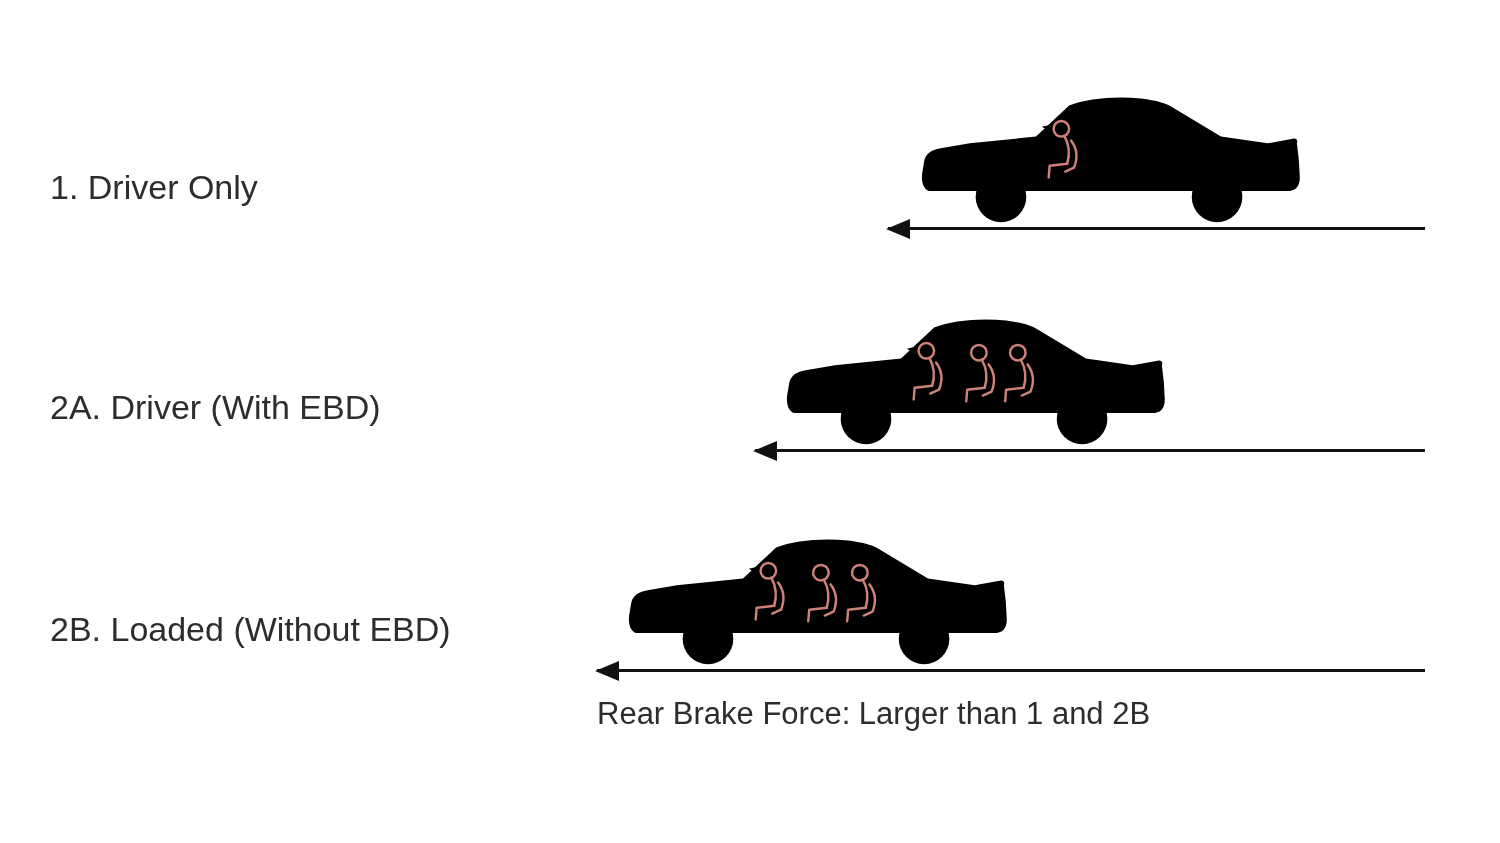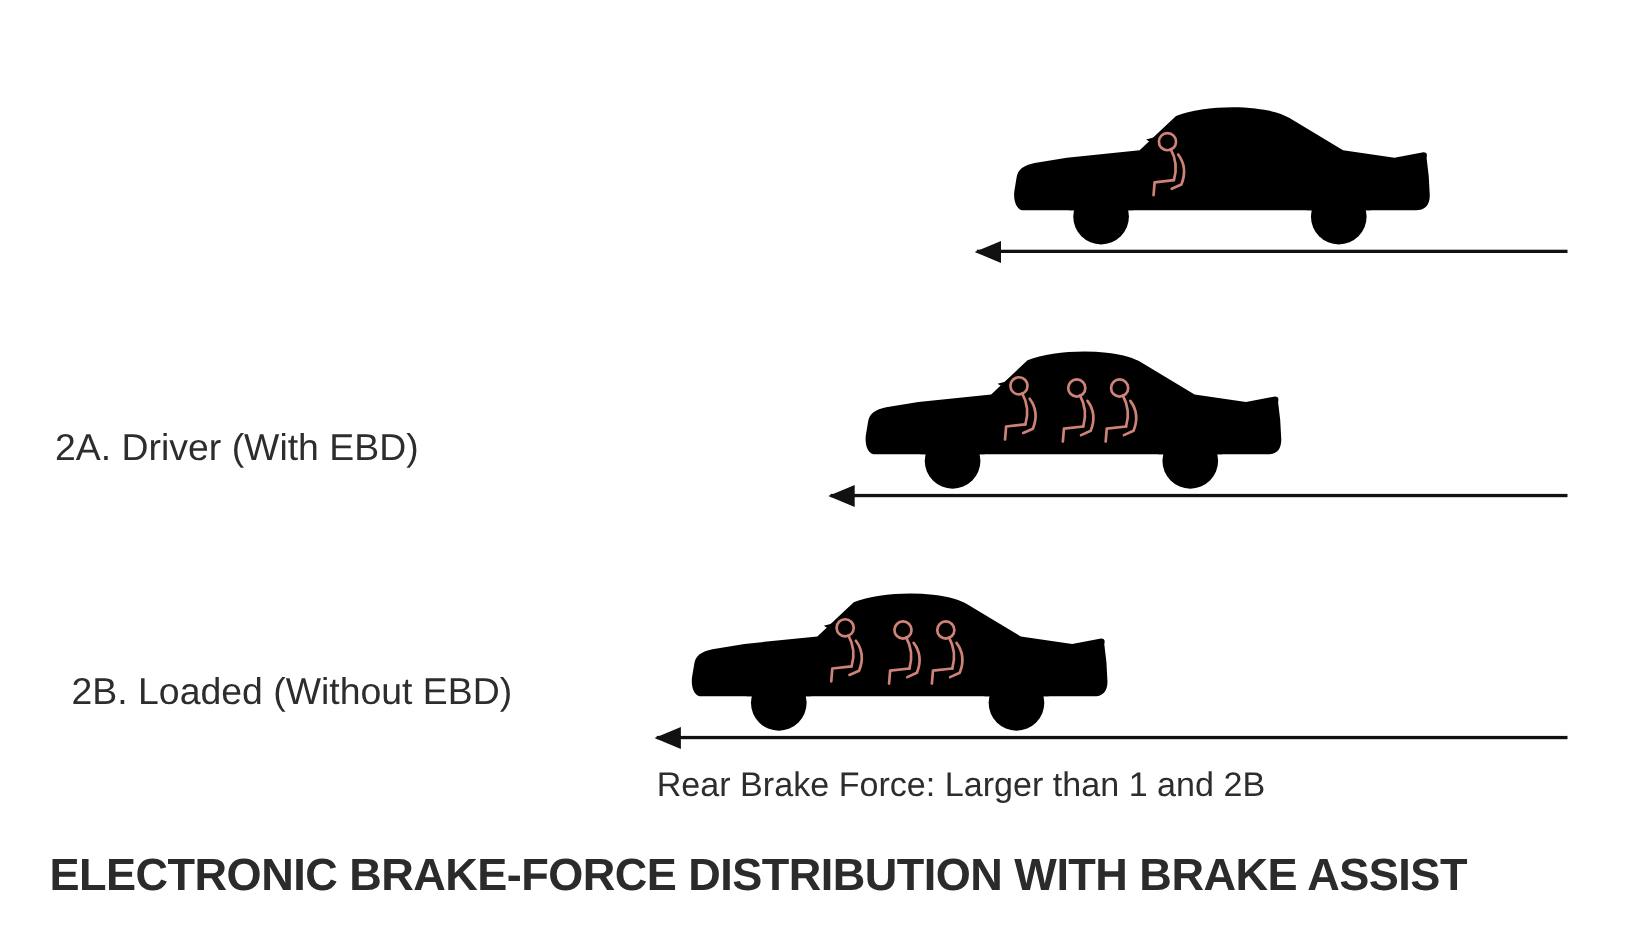"1. Driver Only" div.row-label { html: none -> <div>1. Driver Only</div> }
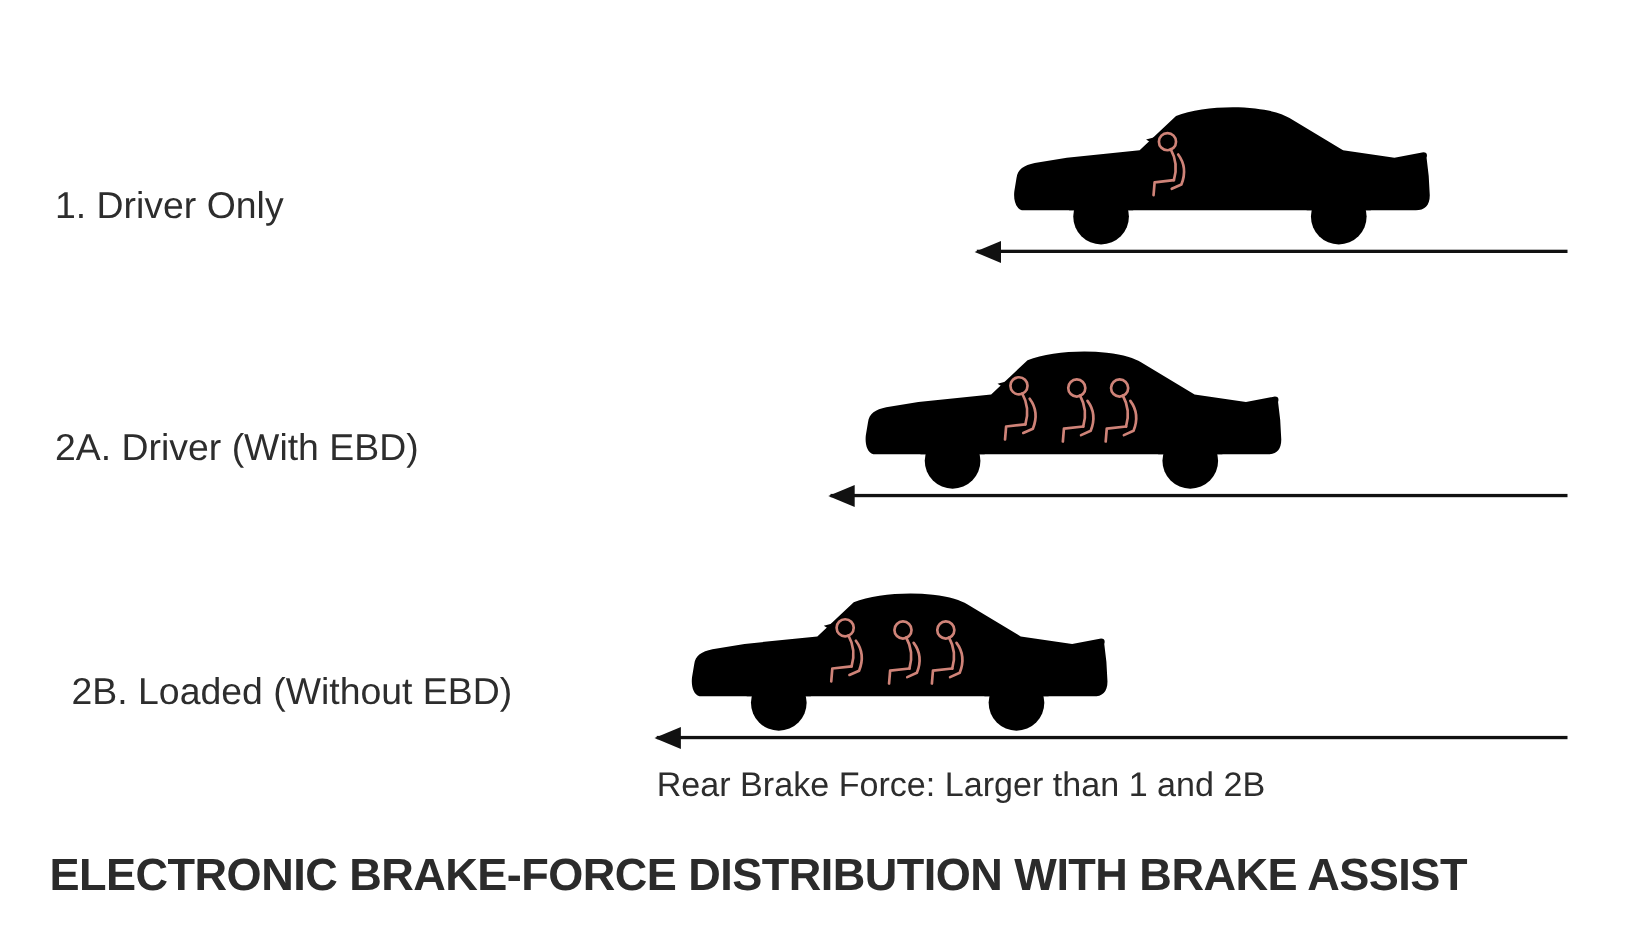"2B. Loaded (Without EBD)" #label-2b { margin-left: 15px -> none }
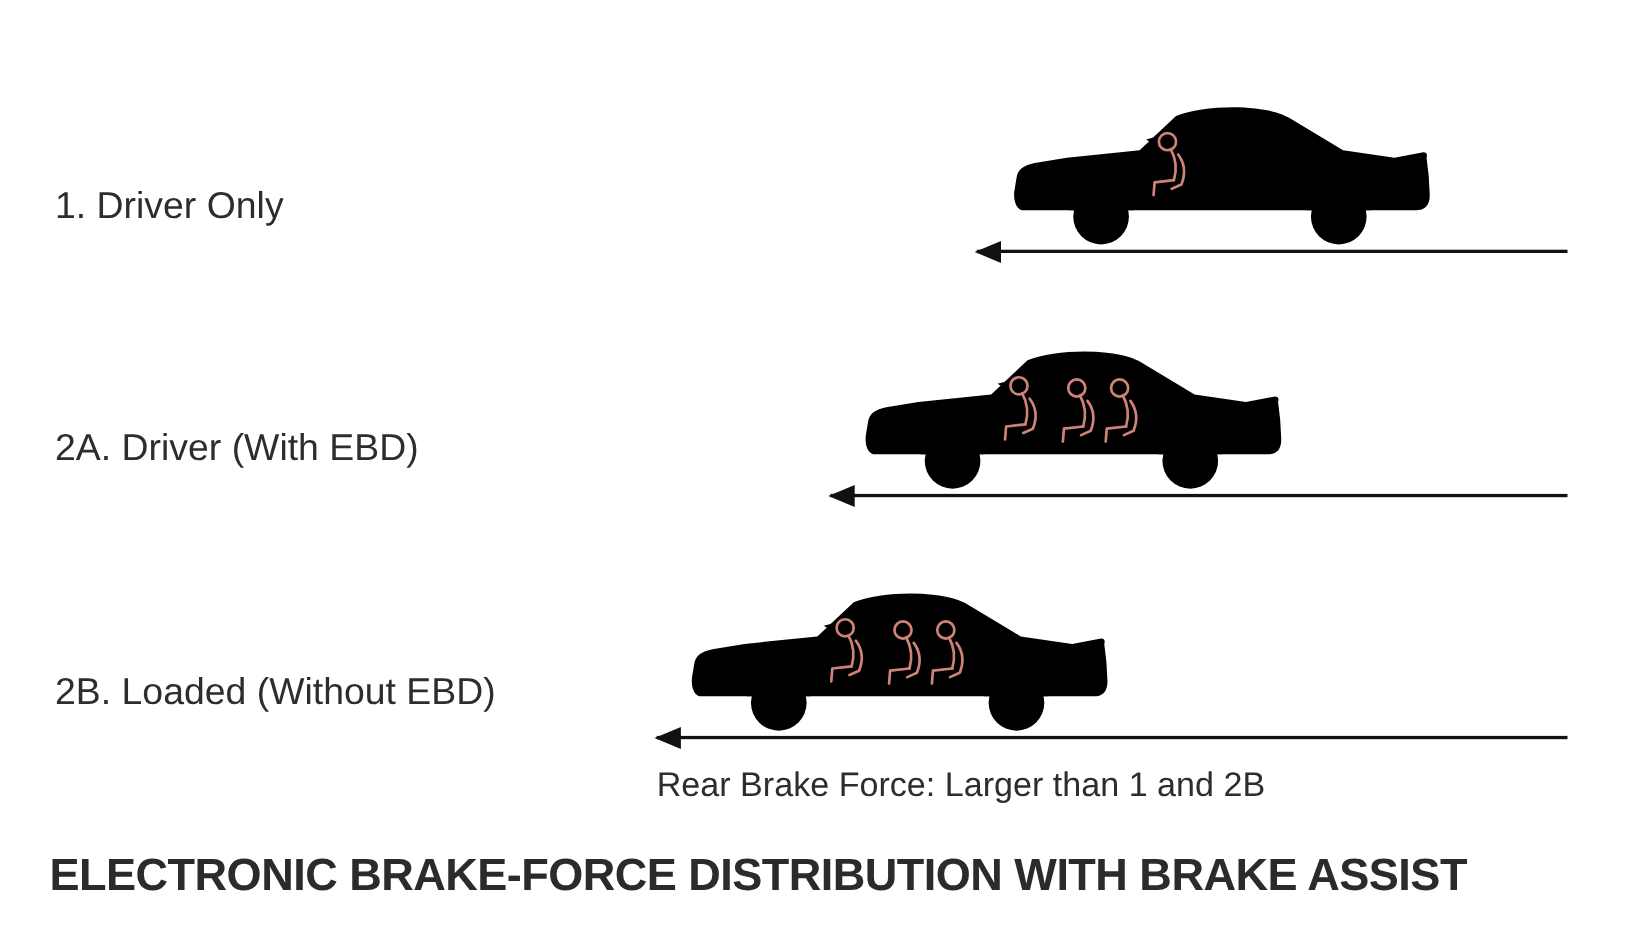"ELECTRONIC BRAKE-FORCE DISTRIBUTION WITH" div.title { html: <div>ELECTRONIC BRAKE-FORCE DISTRIBUTION WITH BRAKE ASSIST</div> -> none }
